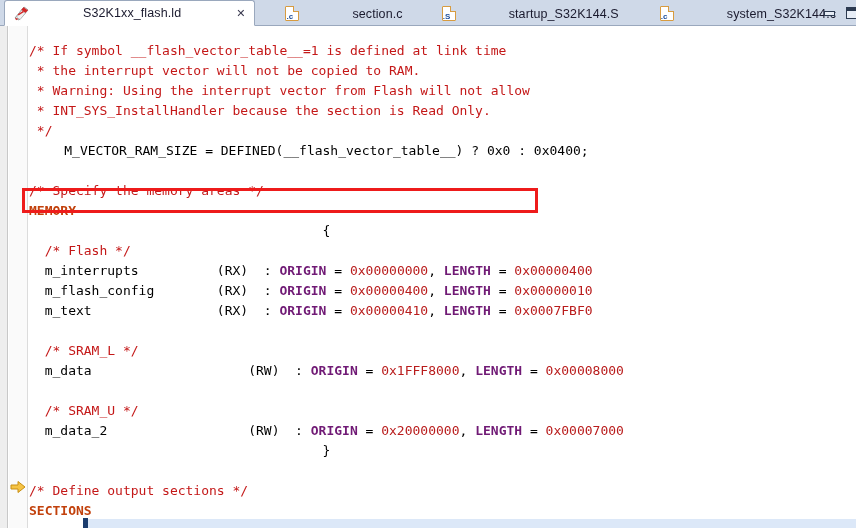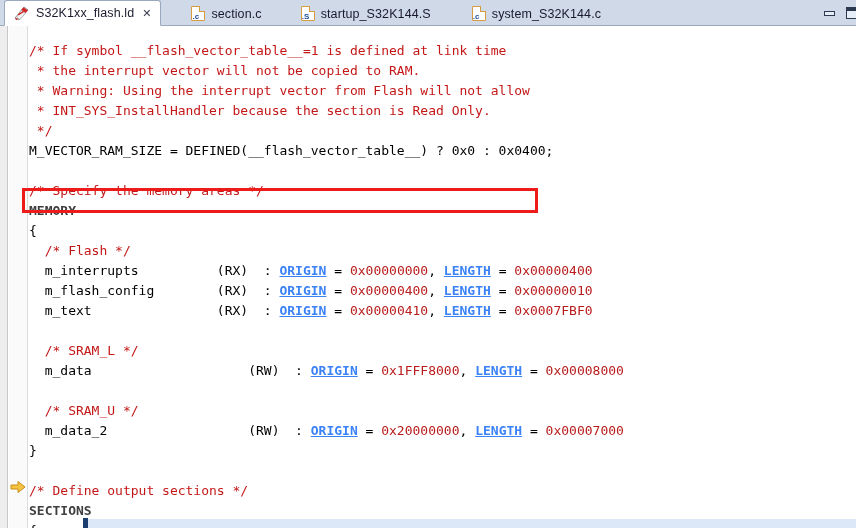"S32K1xx_flash.ld" .tab { gap: none -> 47px }
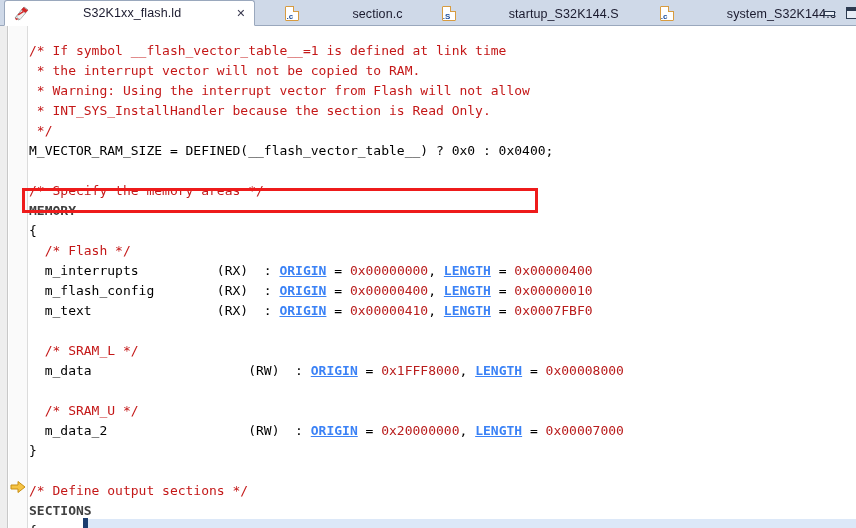"M_VECTOR_RAM_SIZE =" .pln { text-align: none -> center }
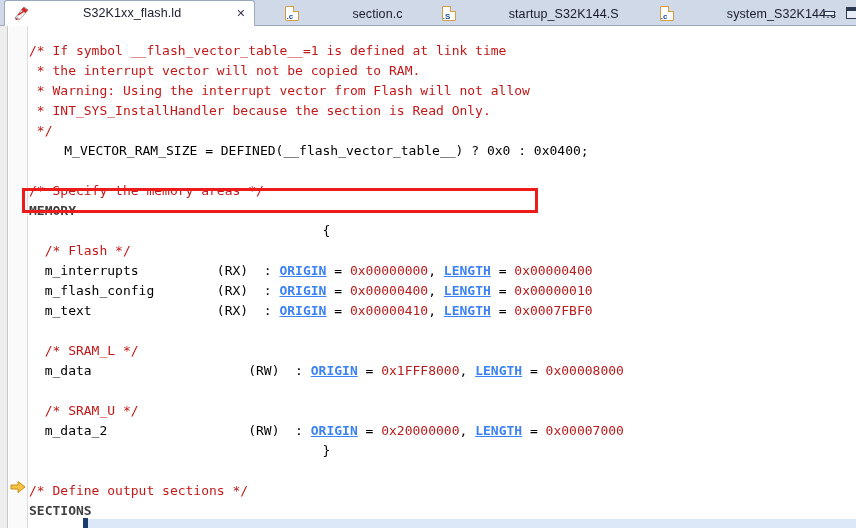"MEMORY" .kw { color: #404040 -> #c2410c }
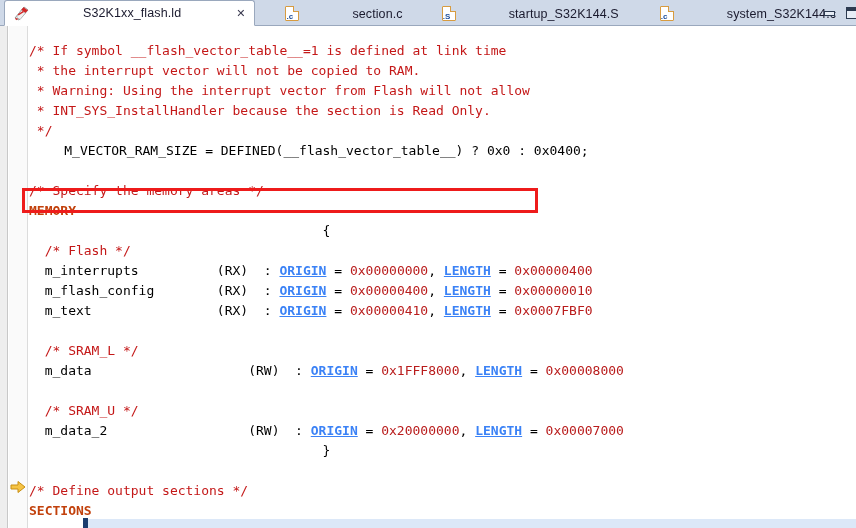"ORIGIN" .kw2 { color: #3b82f6 -> #701a75; text-decoration: underline -> none }
